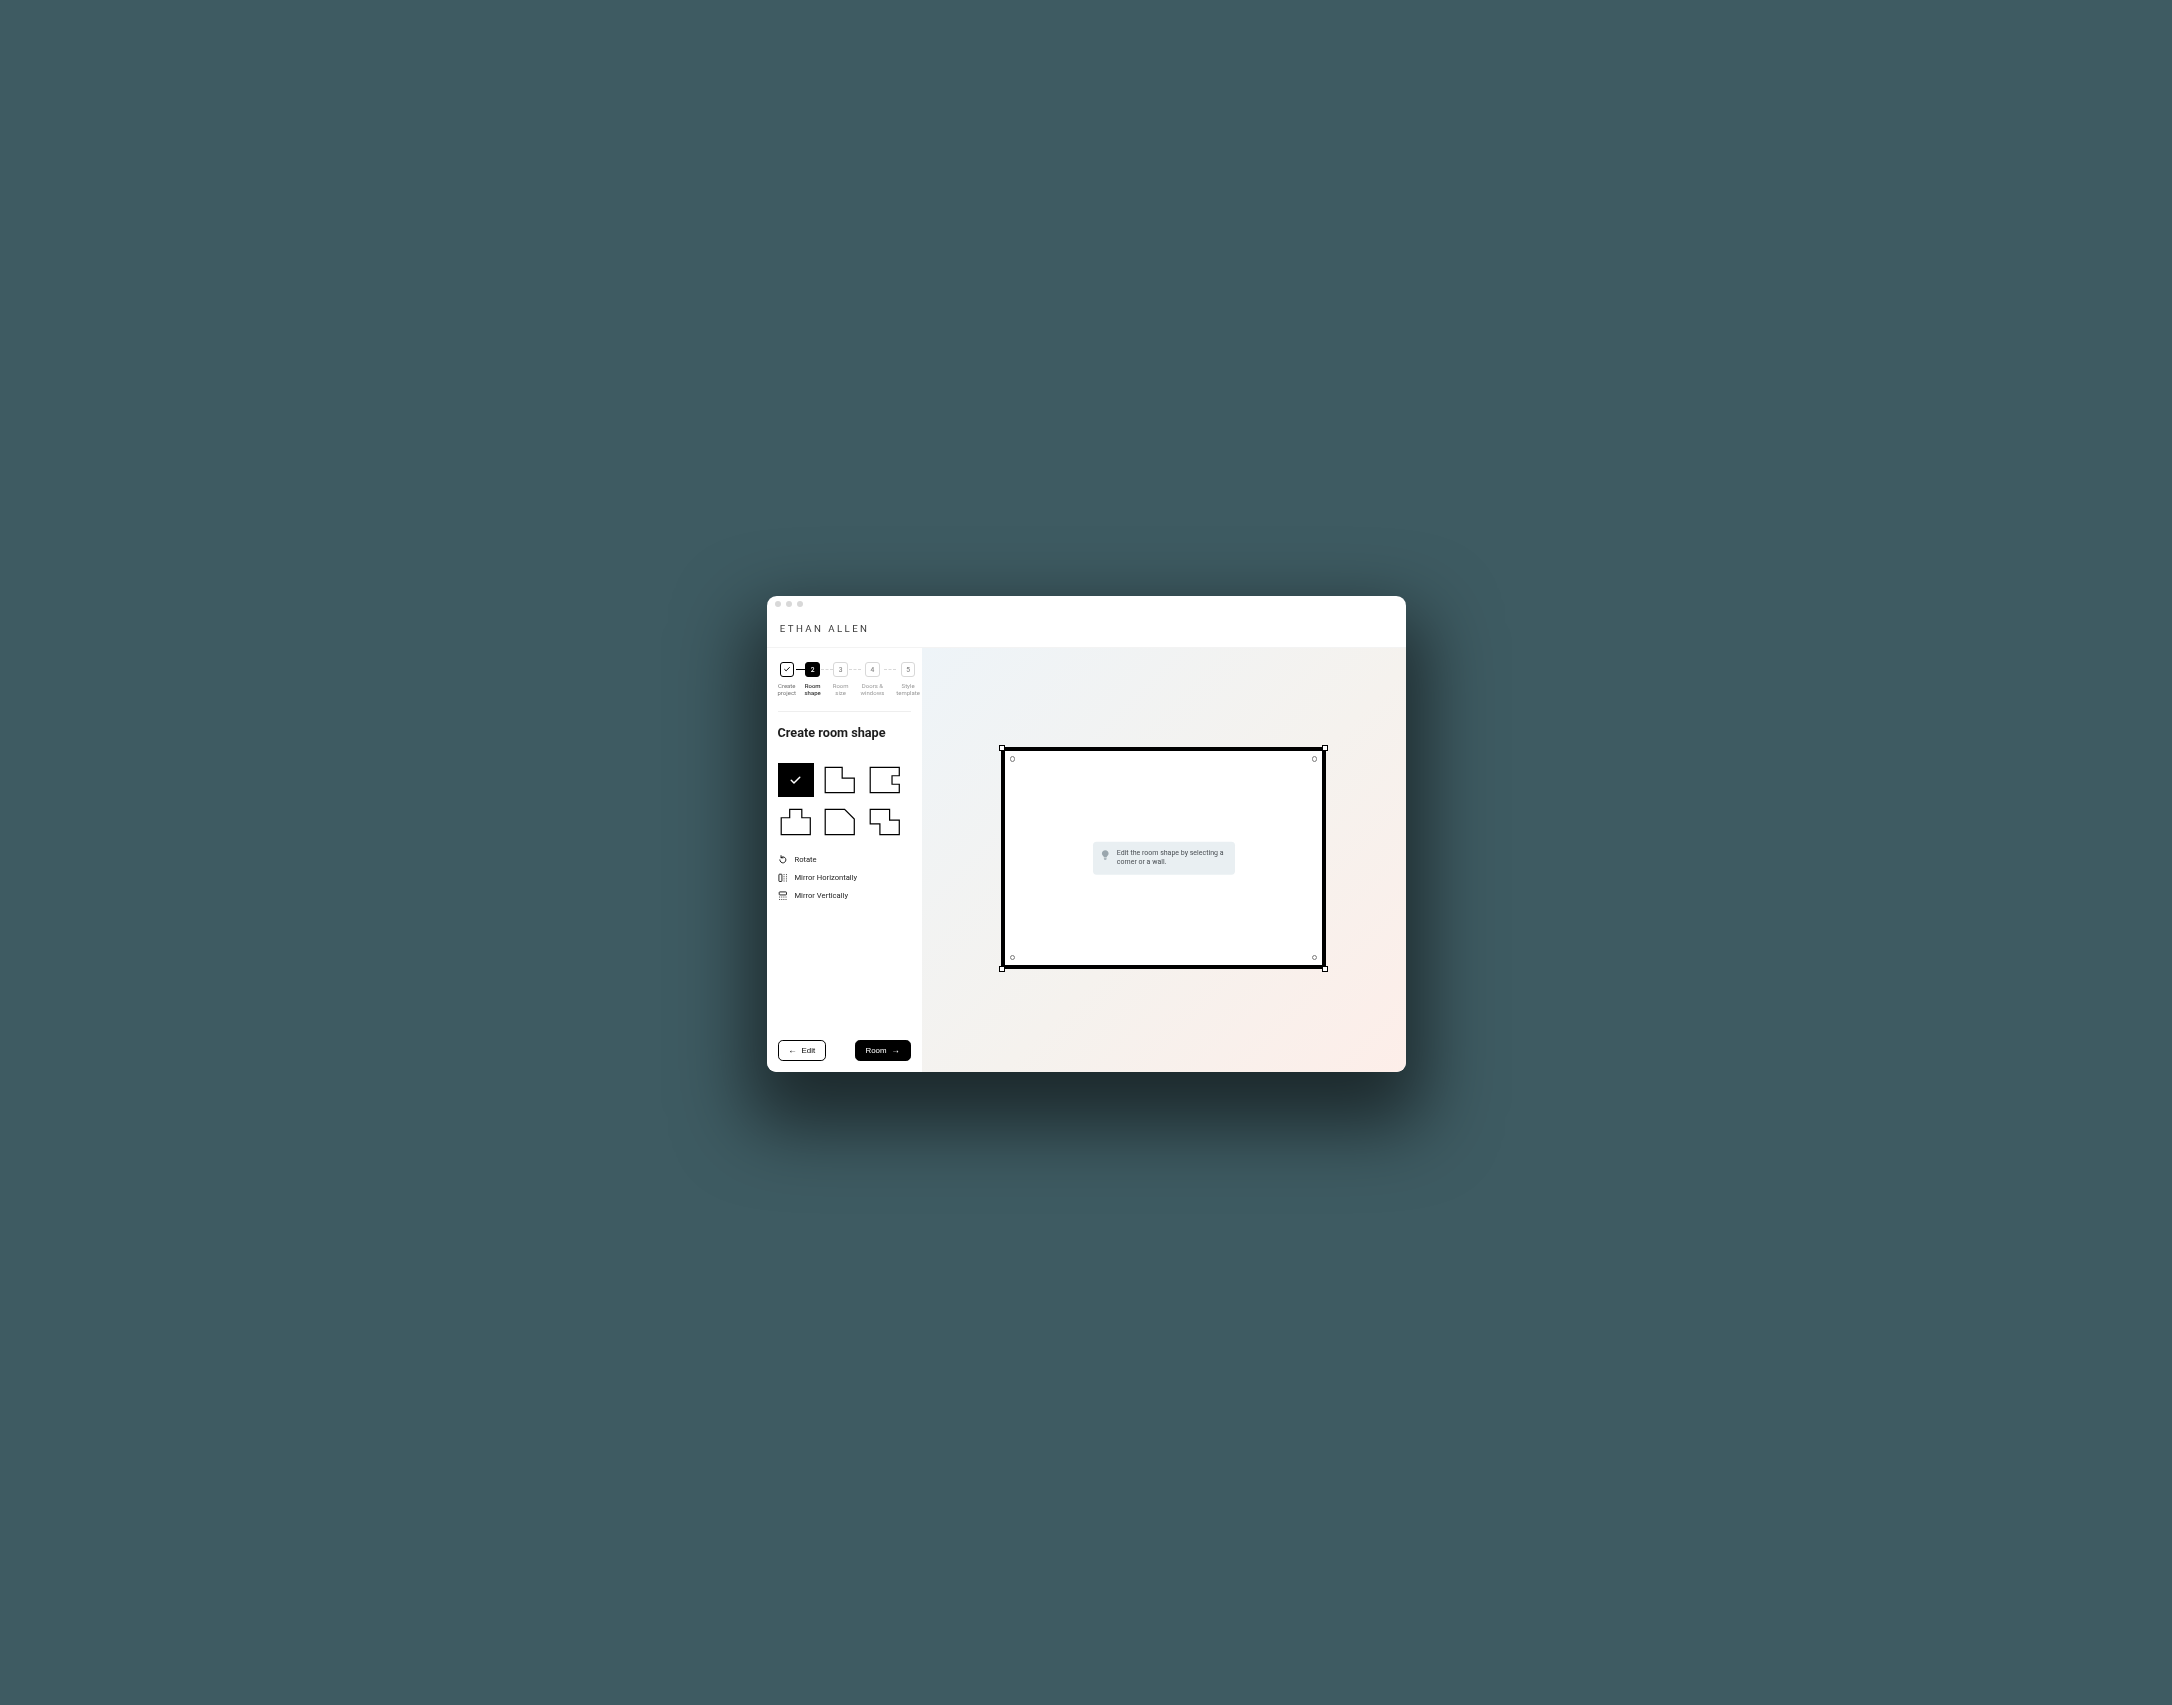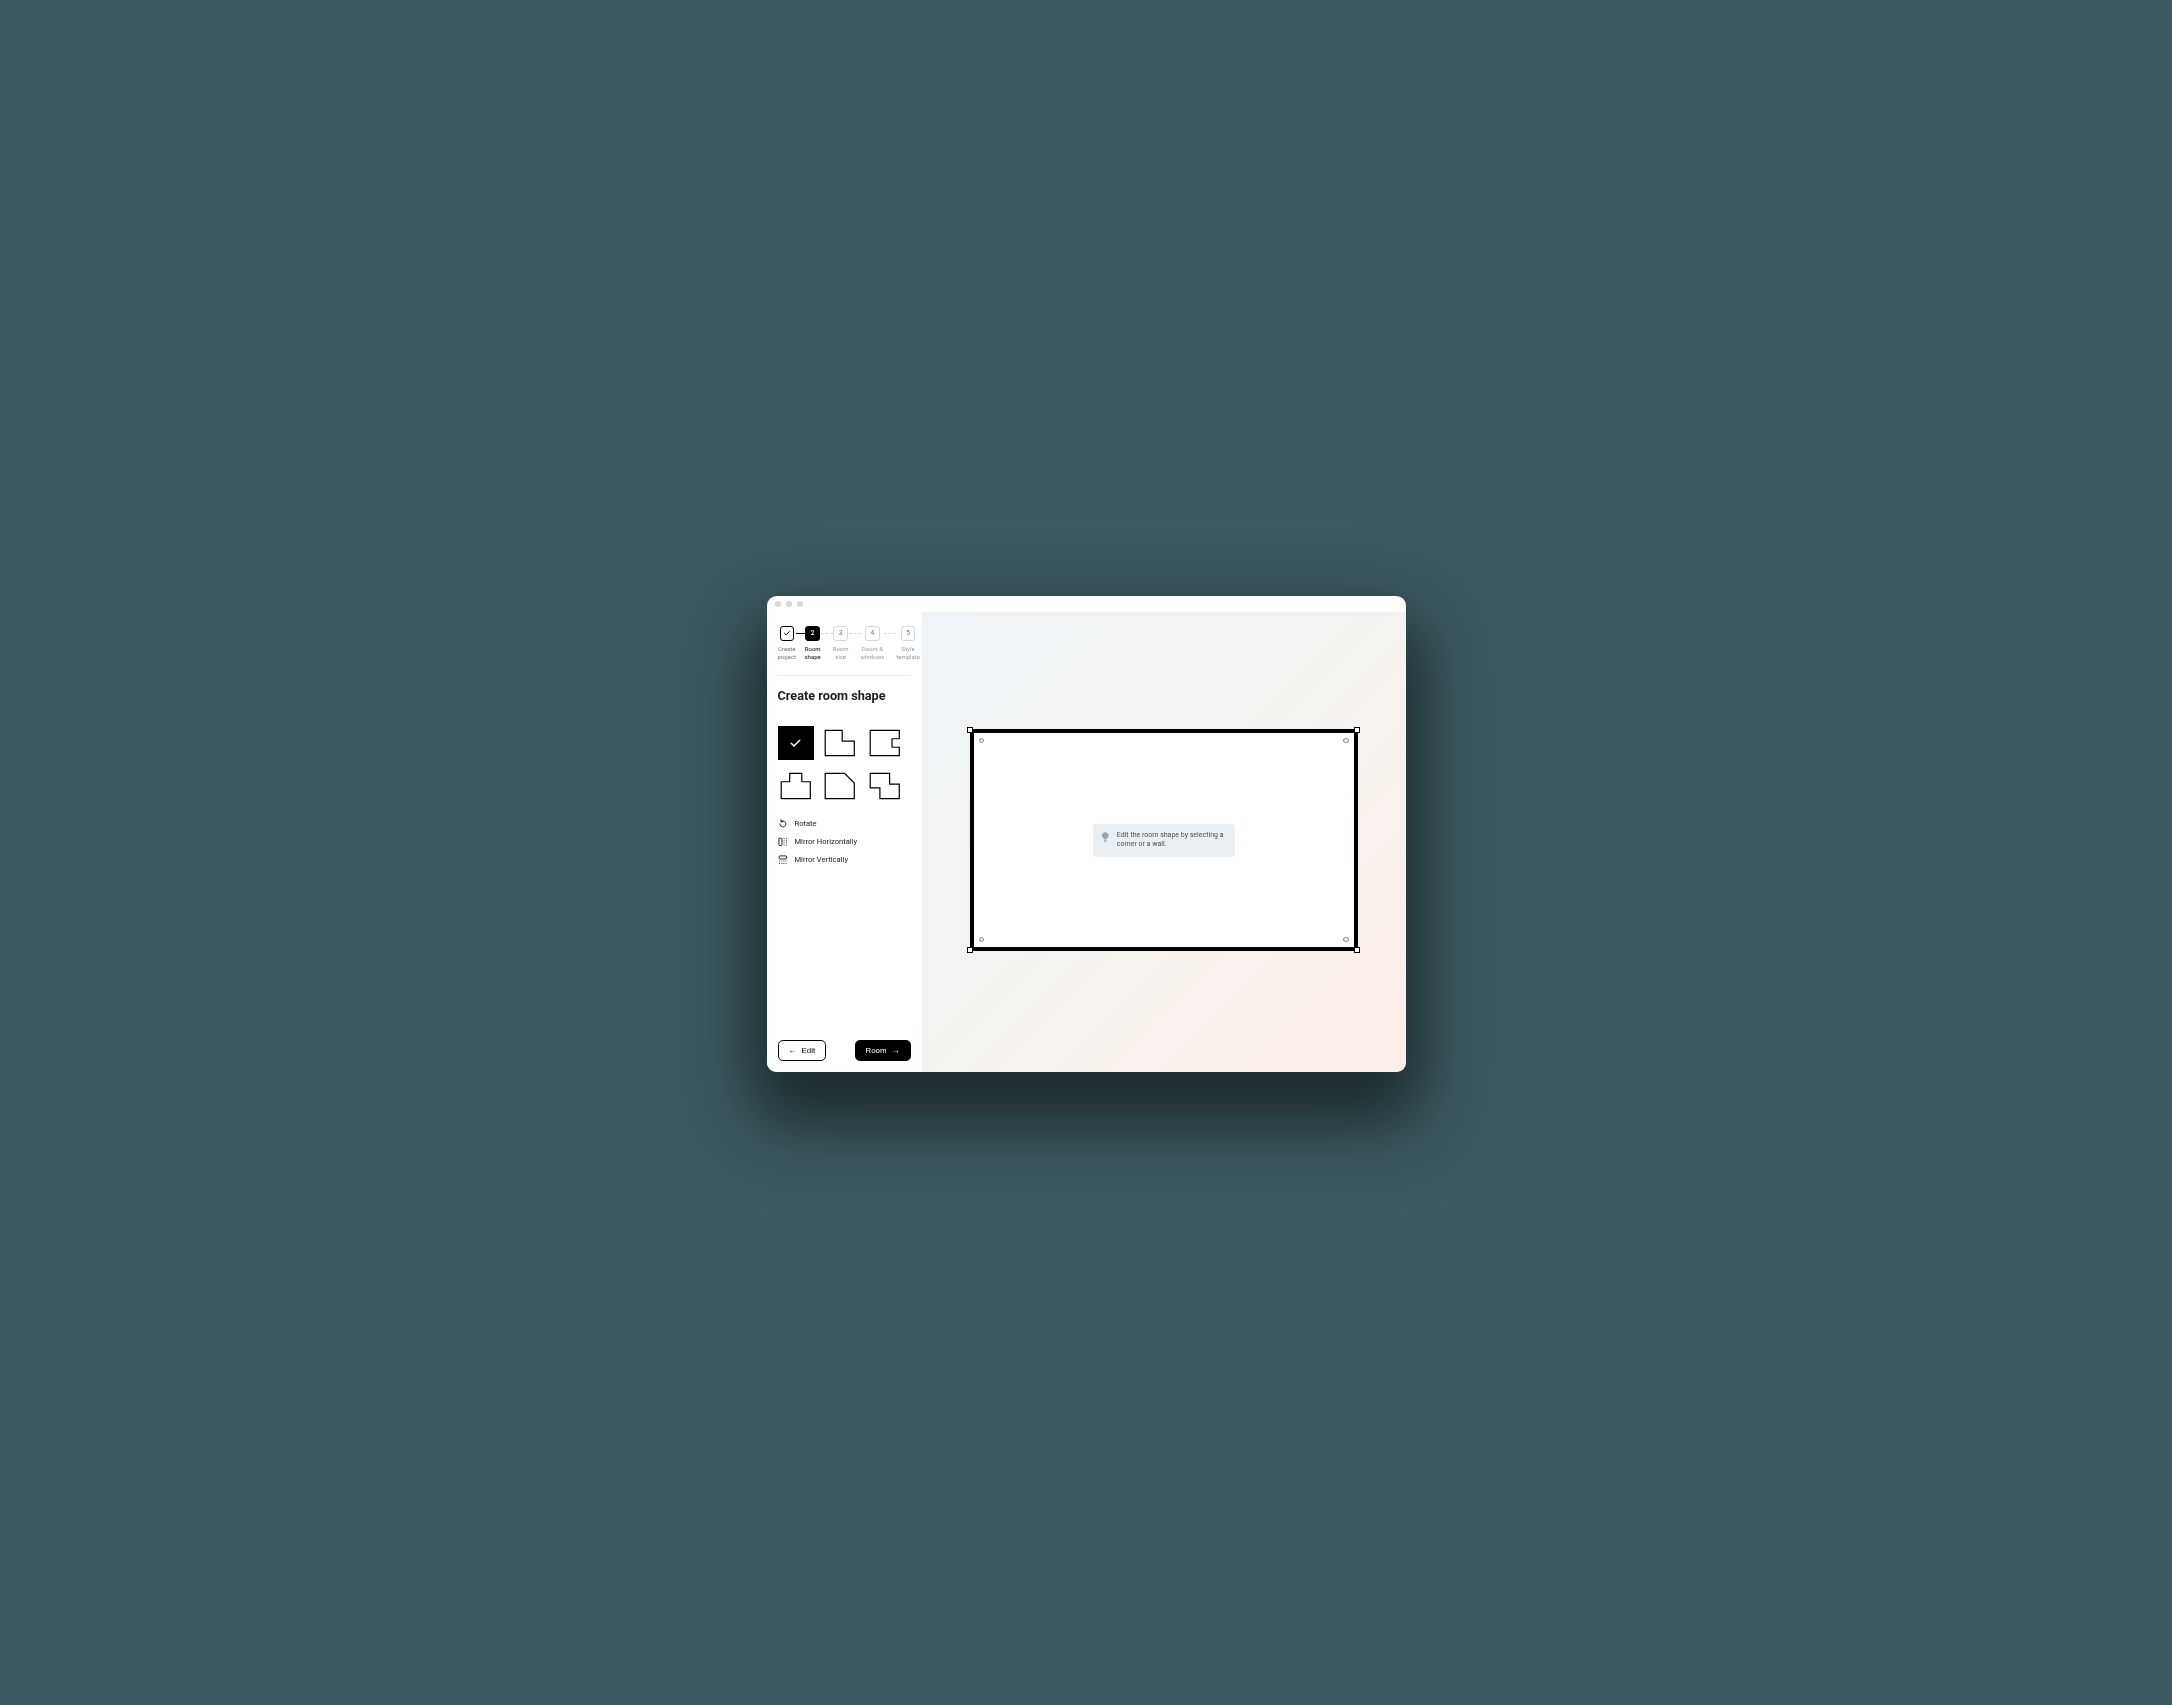"ETHAN ALLEN" div.header { html: none -> <div> <div>ETHAN ALLEN</div> </div> }
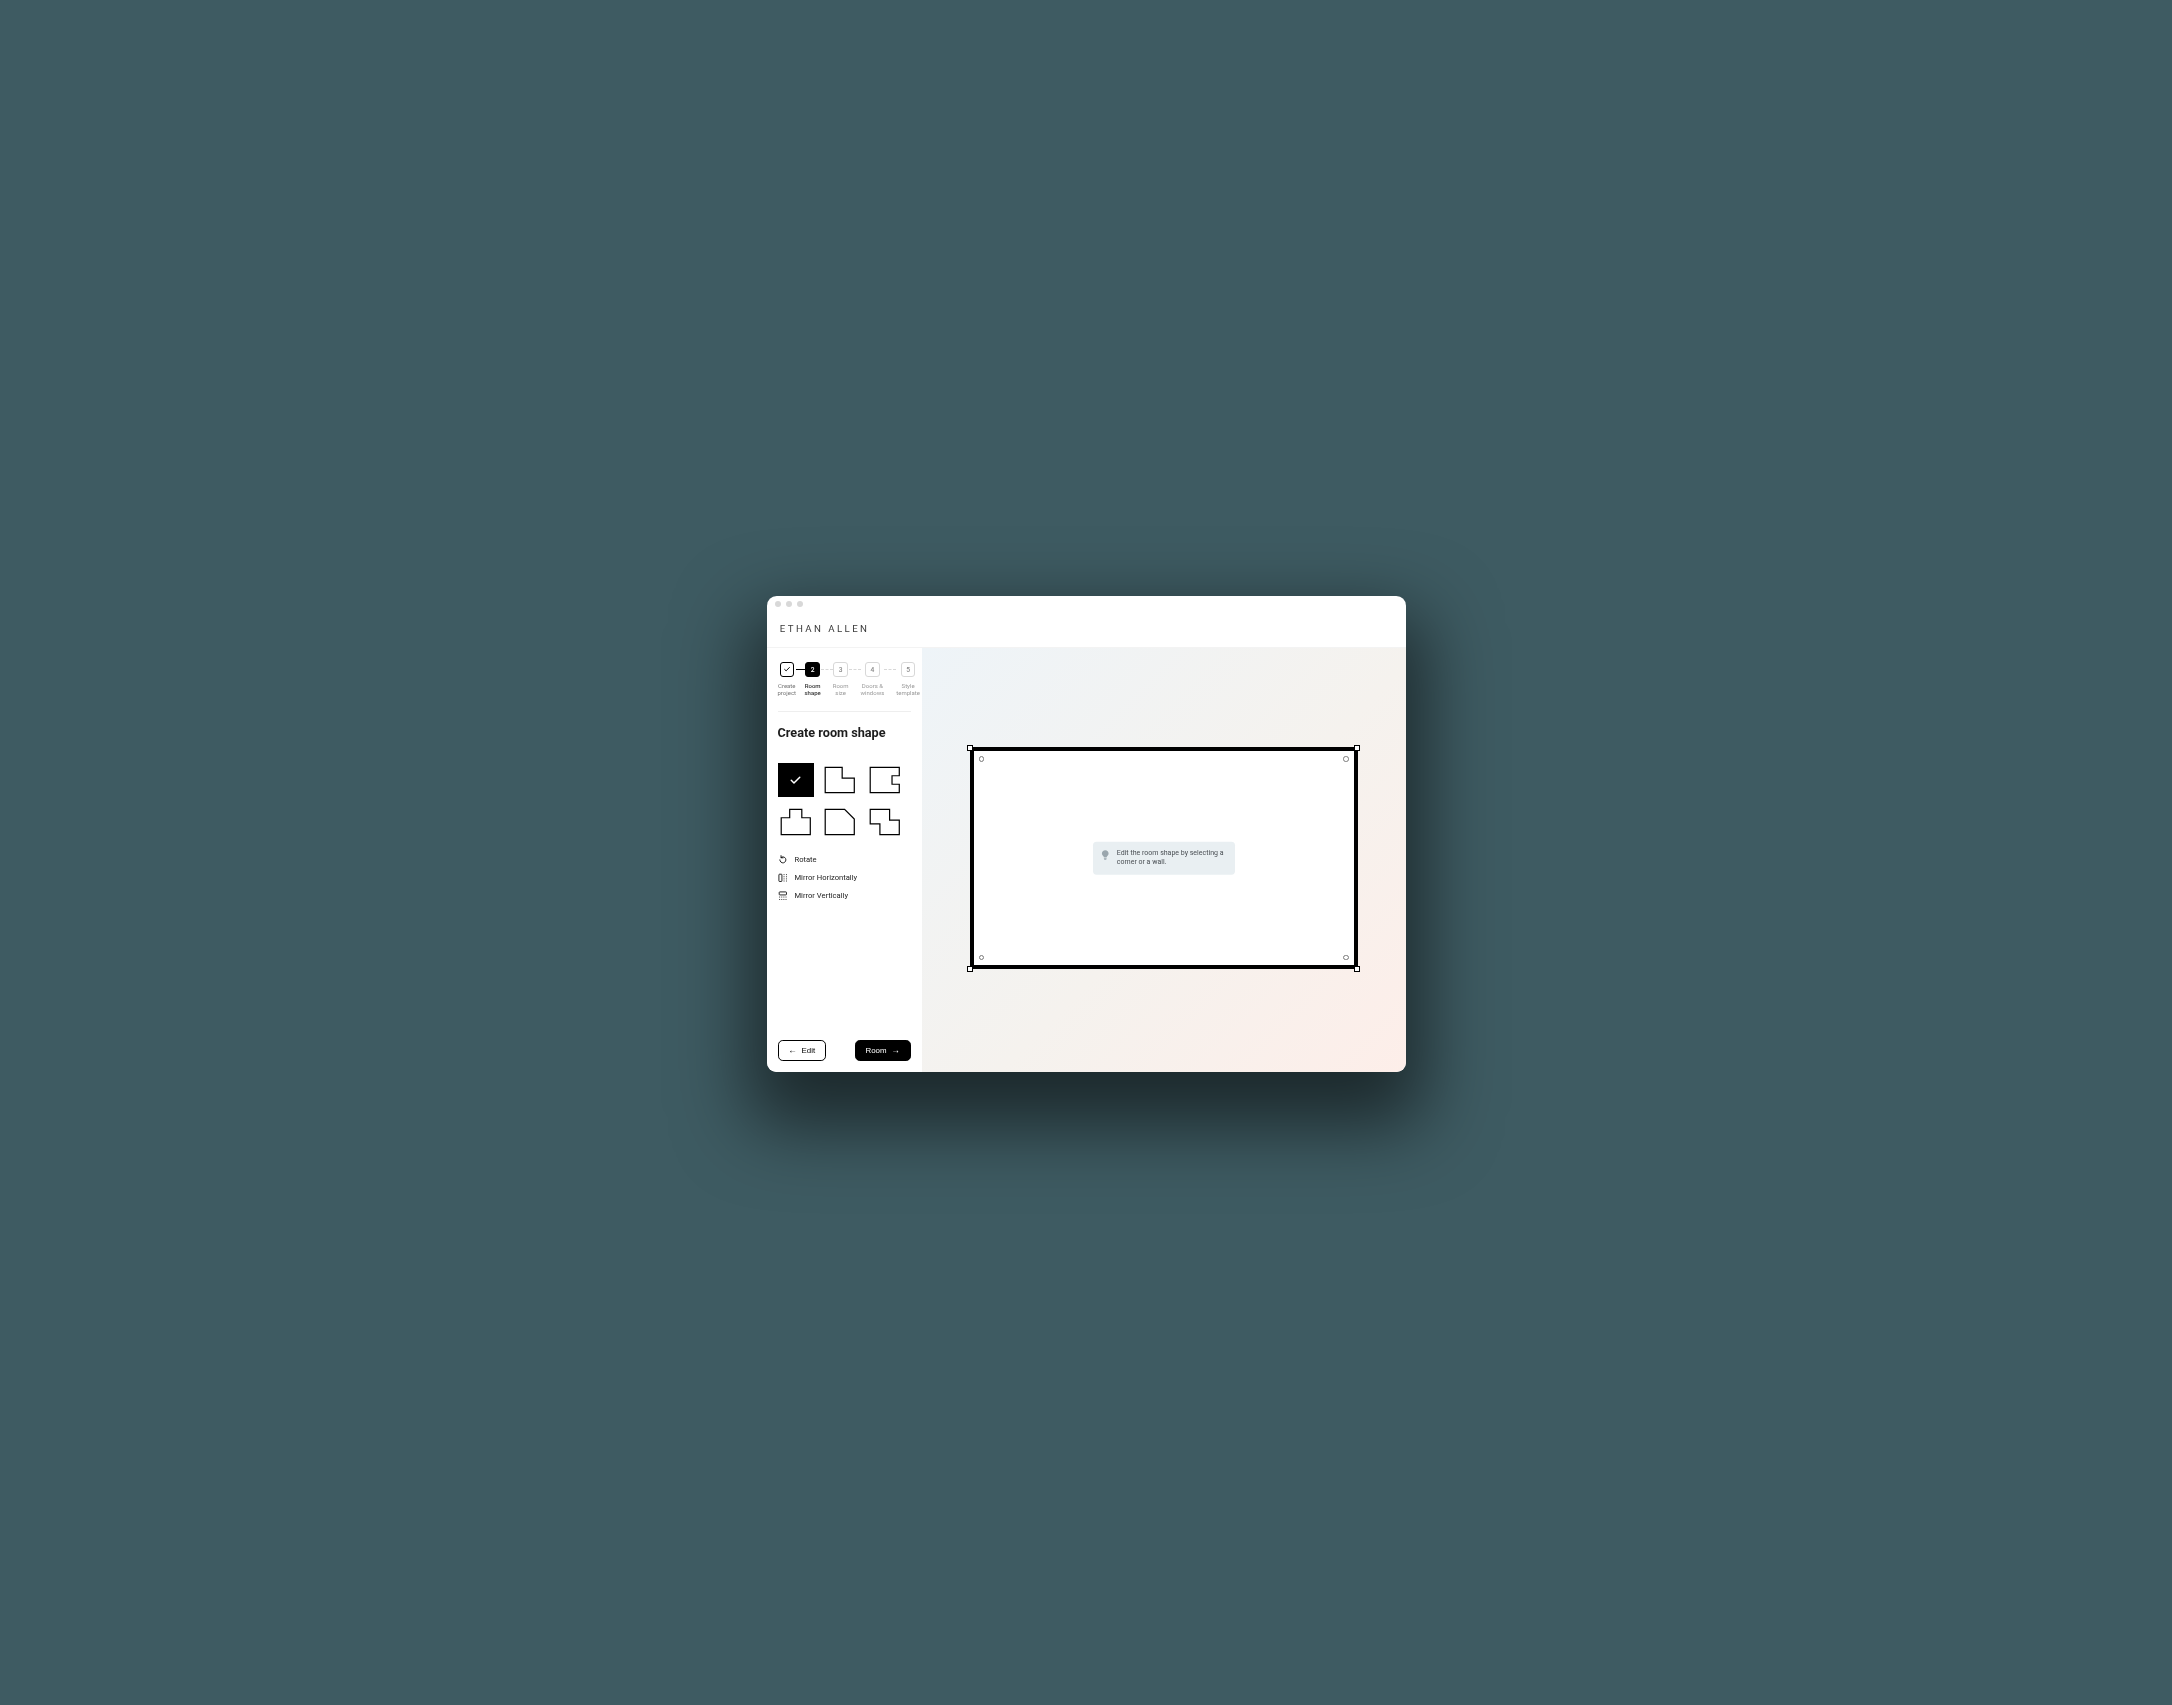"Edit the room shape by" .room { width: 388px -> 325px }
